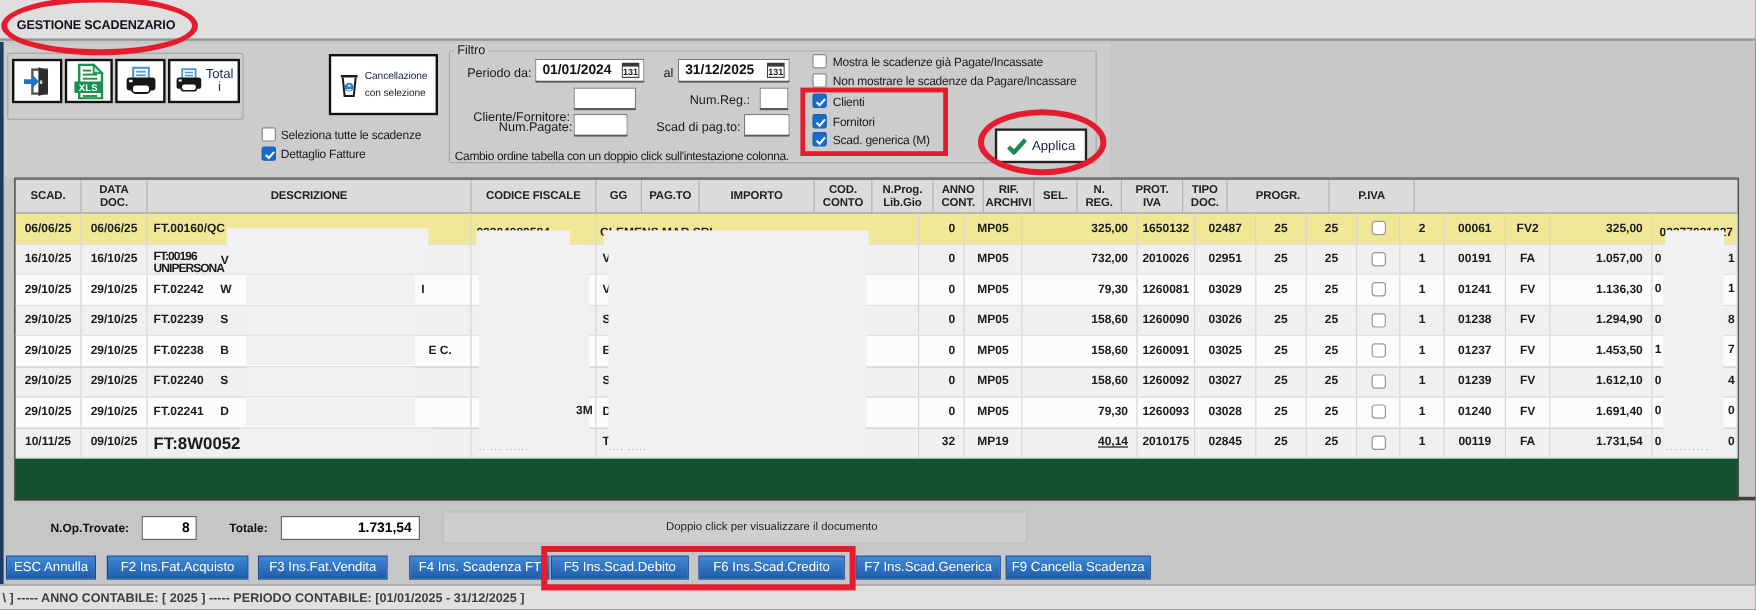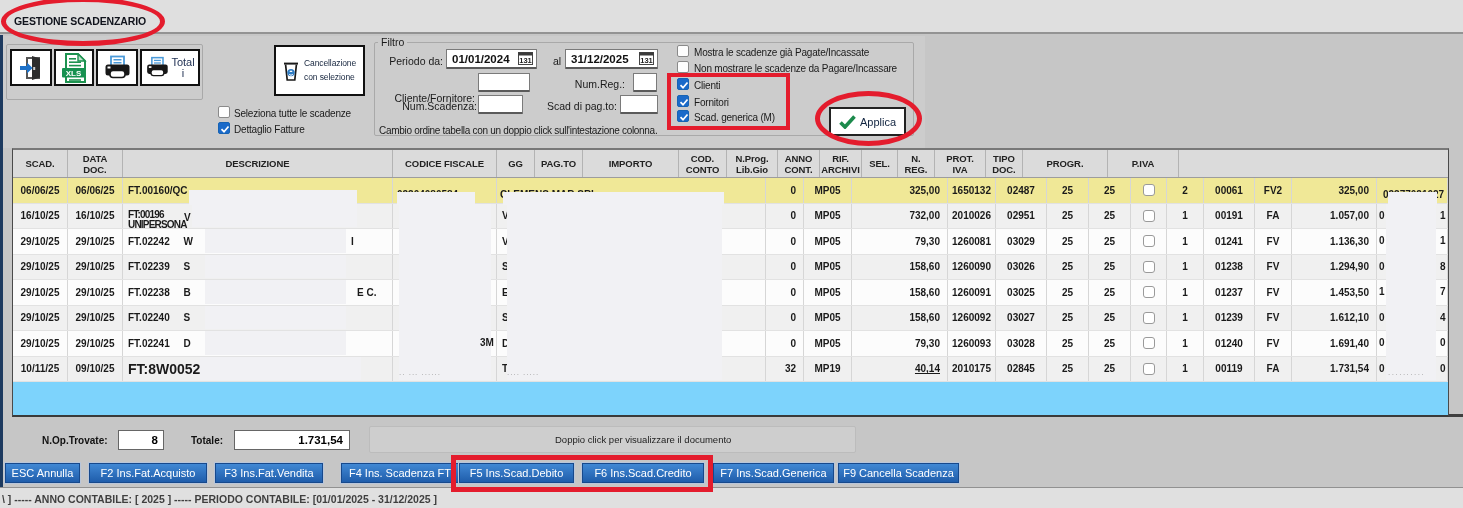"Num.Scadenza:" div.lblr { text: Num.Scadenza -> Num.Pagate }
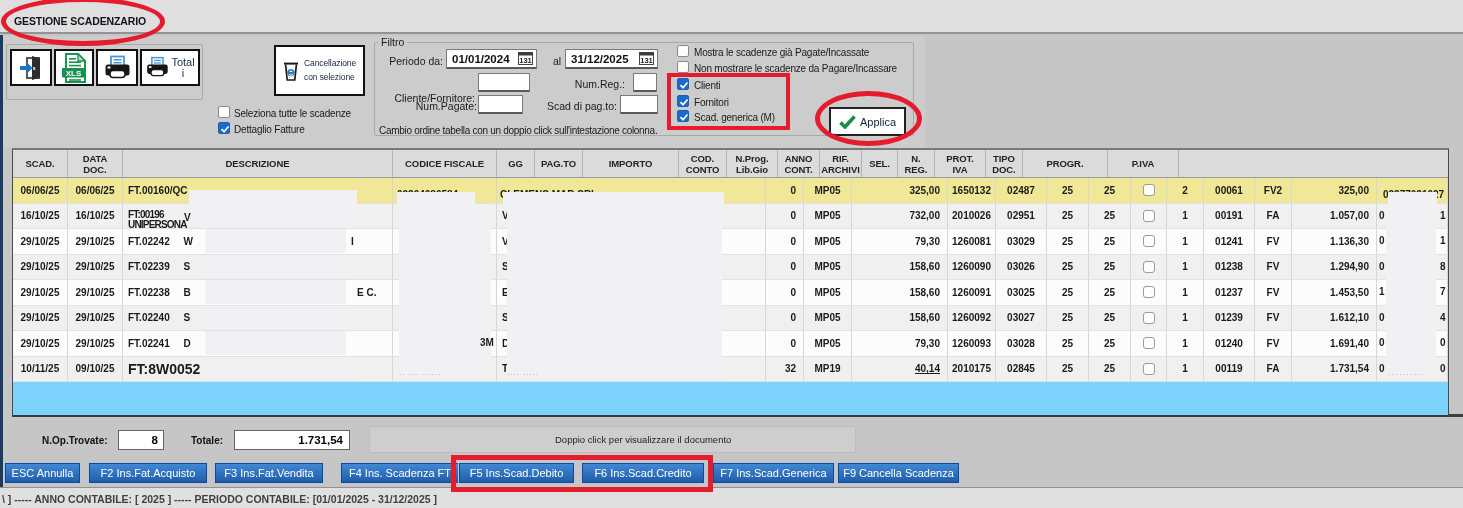"SCAD." div.abs { background: #7dd3fc -> #14532d }
